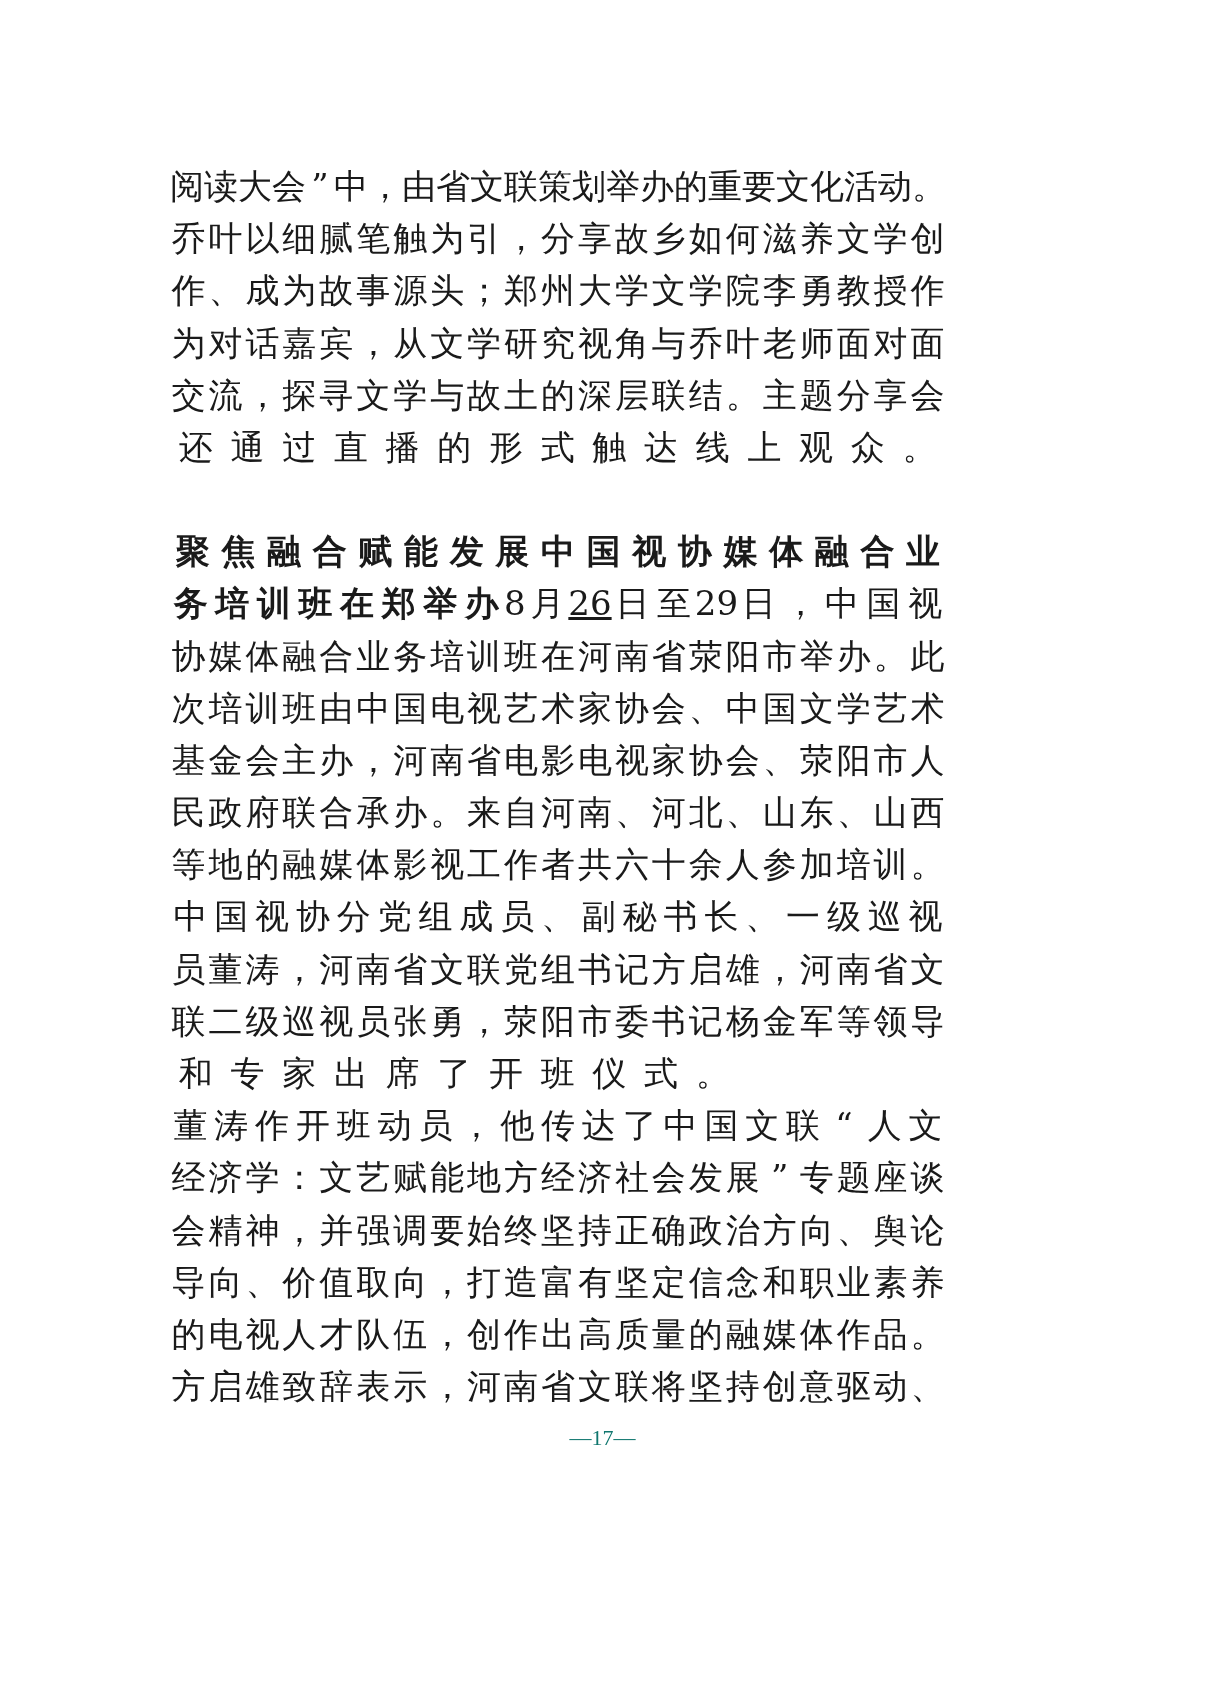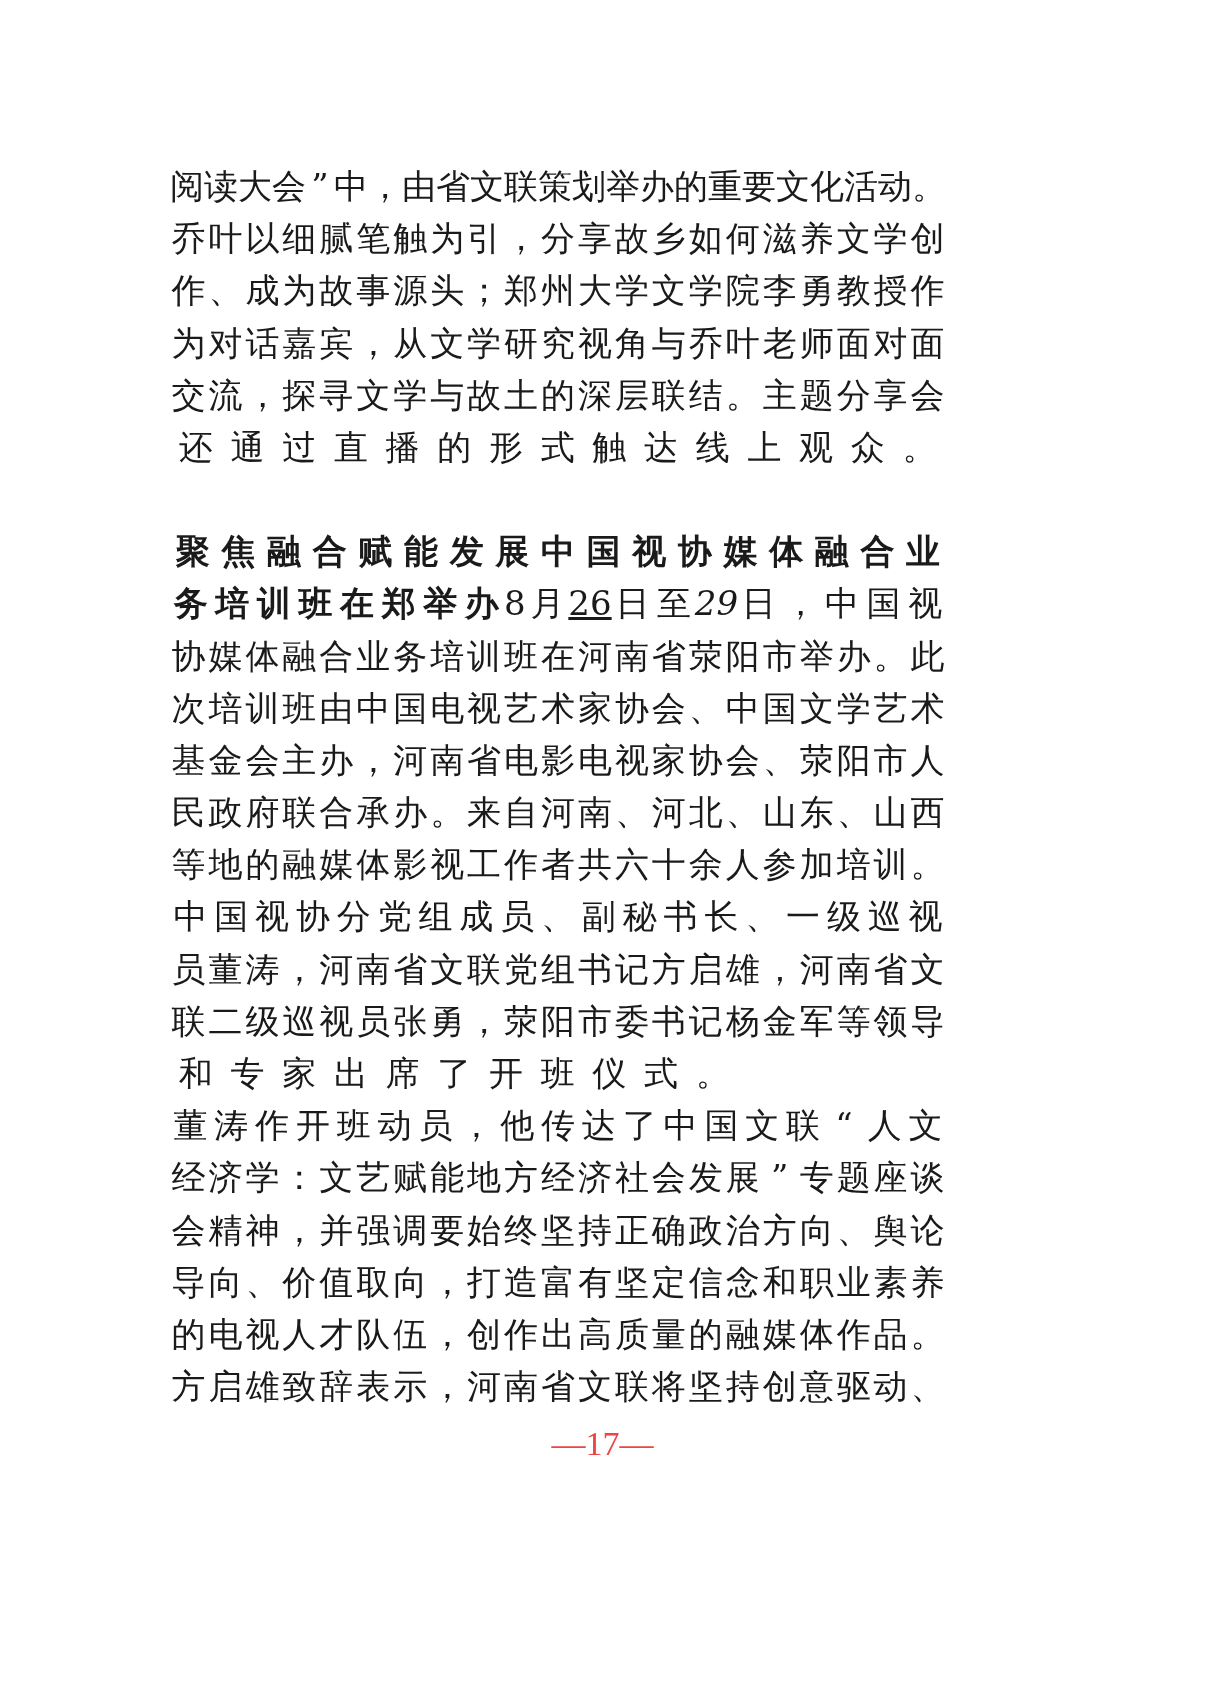"29" span.ch { font-style: italic -> none }
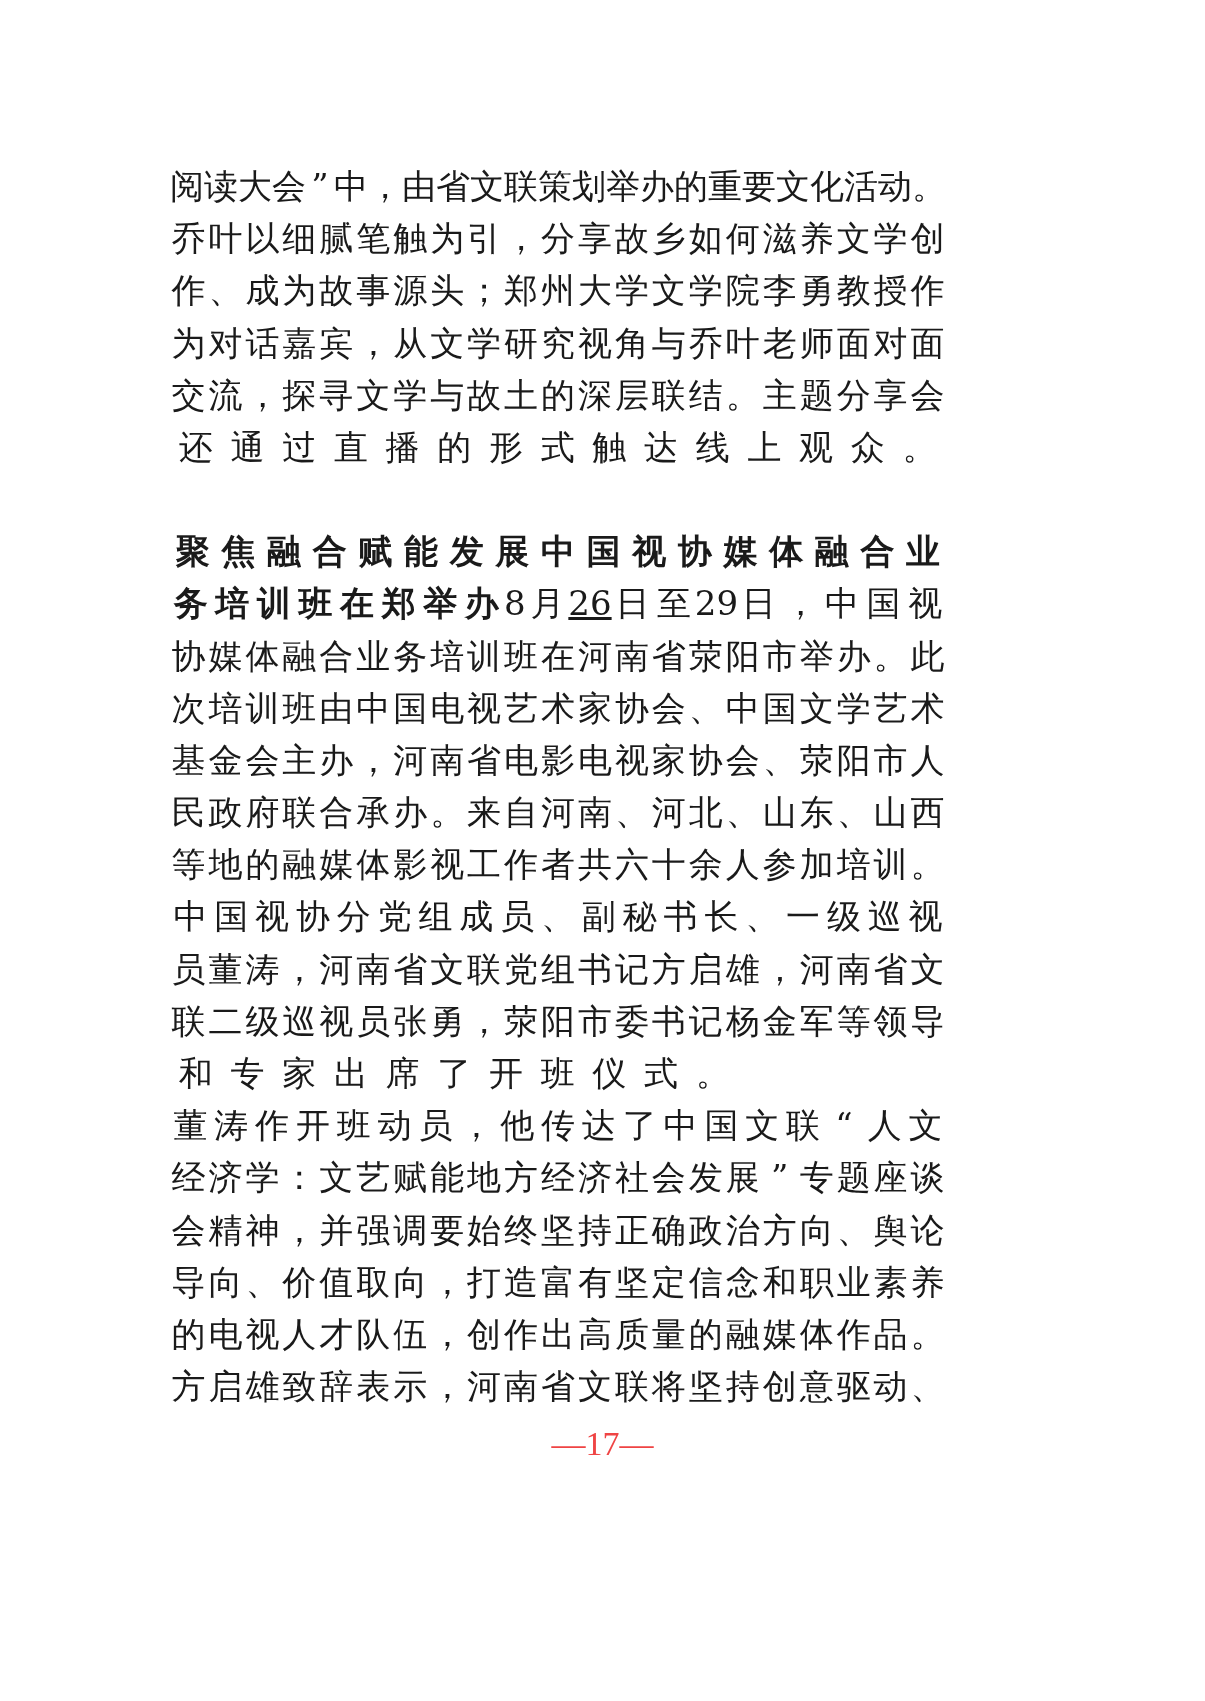"—17—" .pagenum { color: #ef4444 -> #0f766e; font-size: 34px -> 22px }
